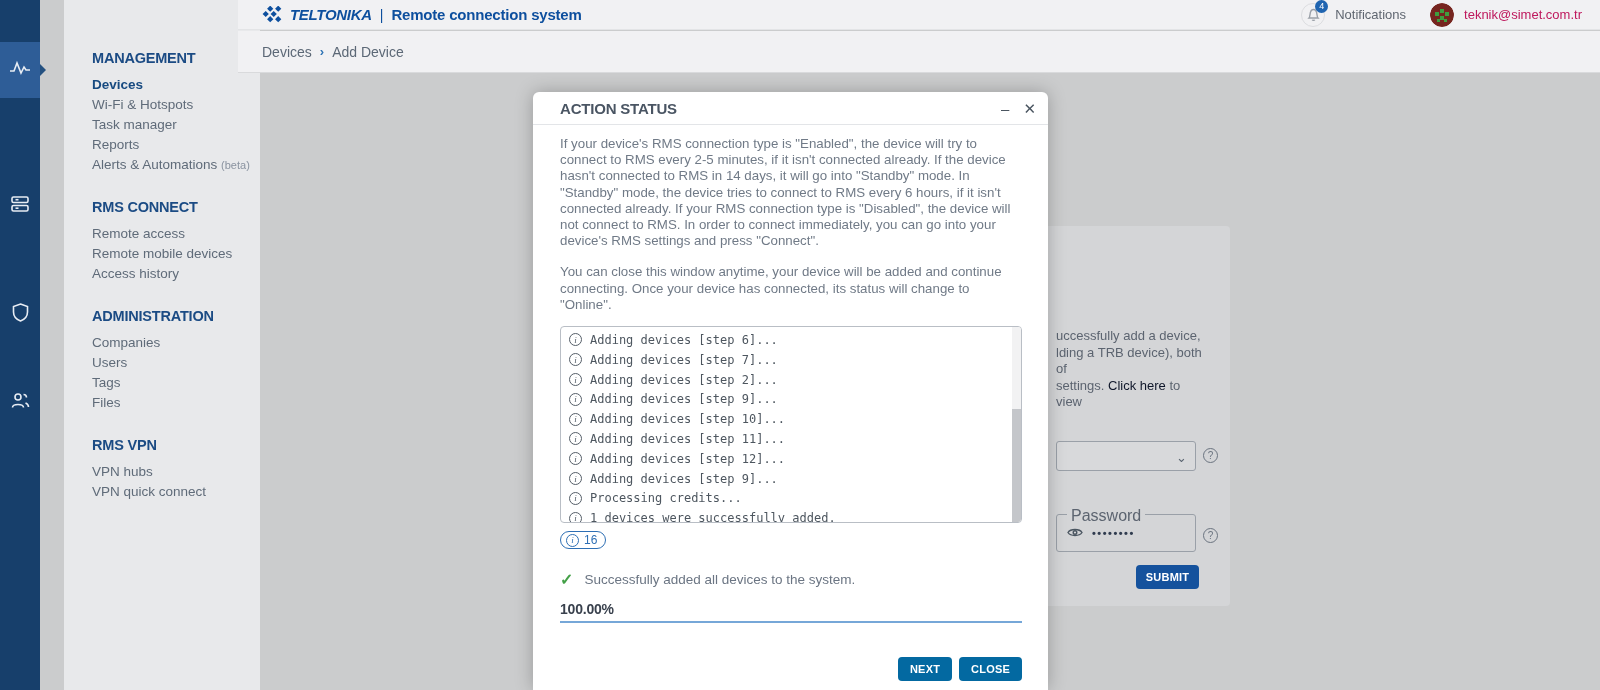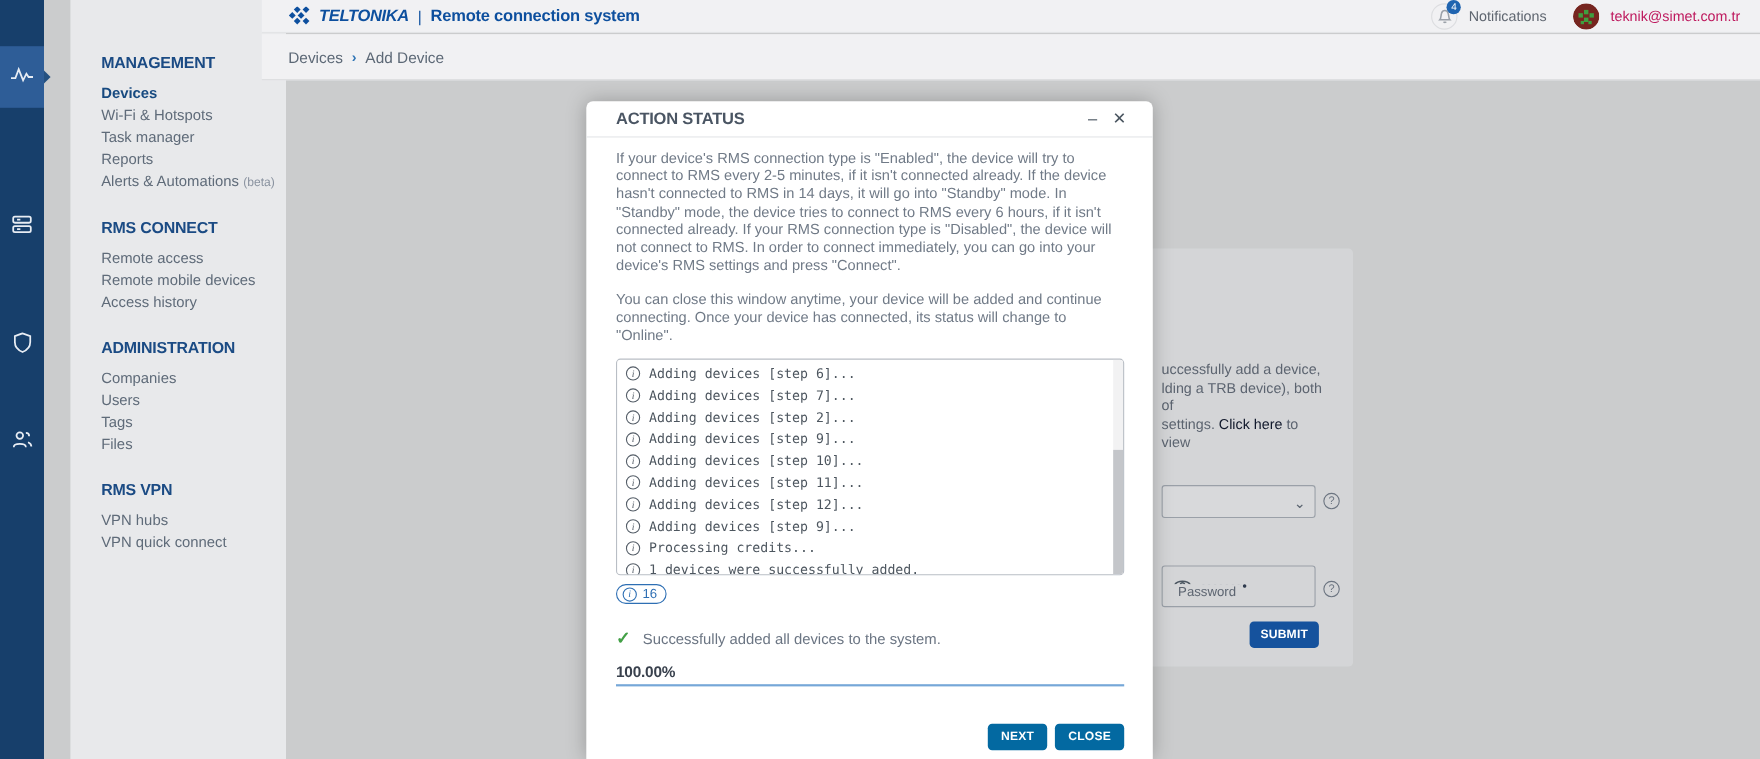"ACTION STATUS" .modal-head { padding: 0 24px 0 27px -> 0 12px 0 27px }
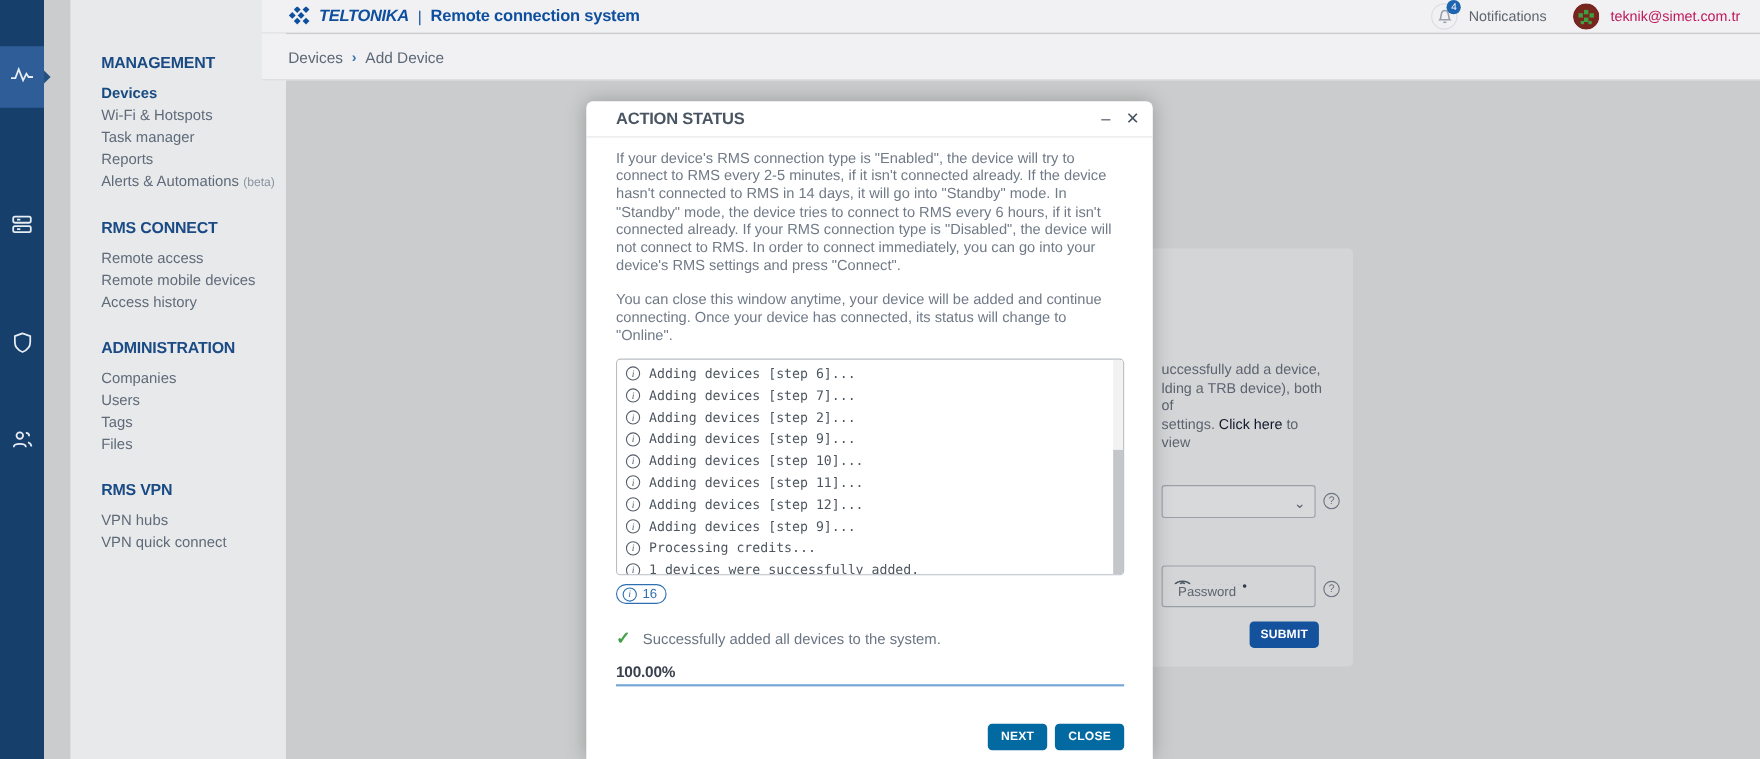"Password" .pw-label { font-size: 12px -> 16px; margin-top: 24px -> none }
